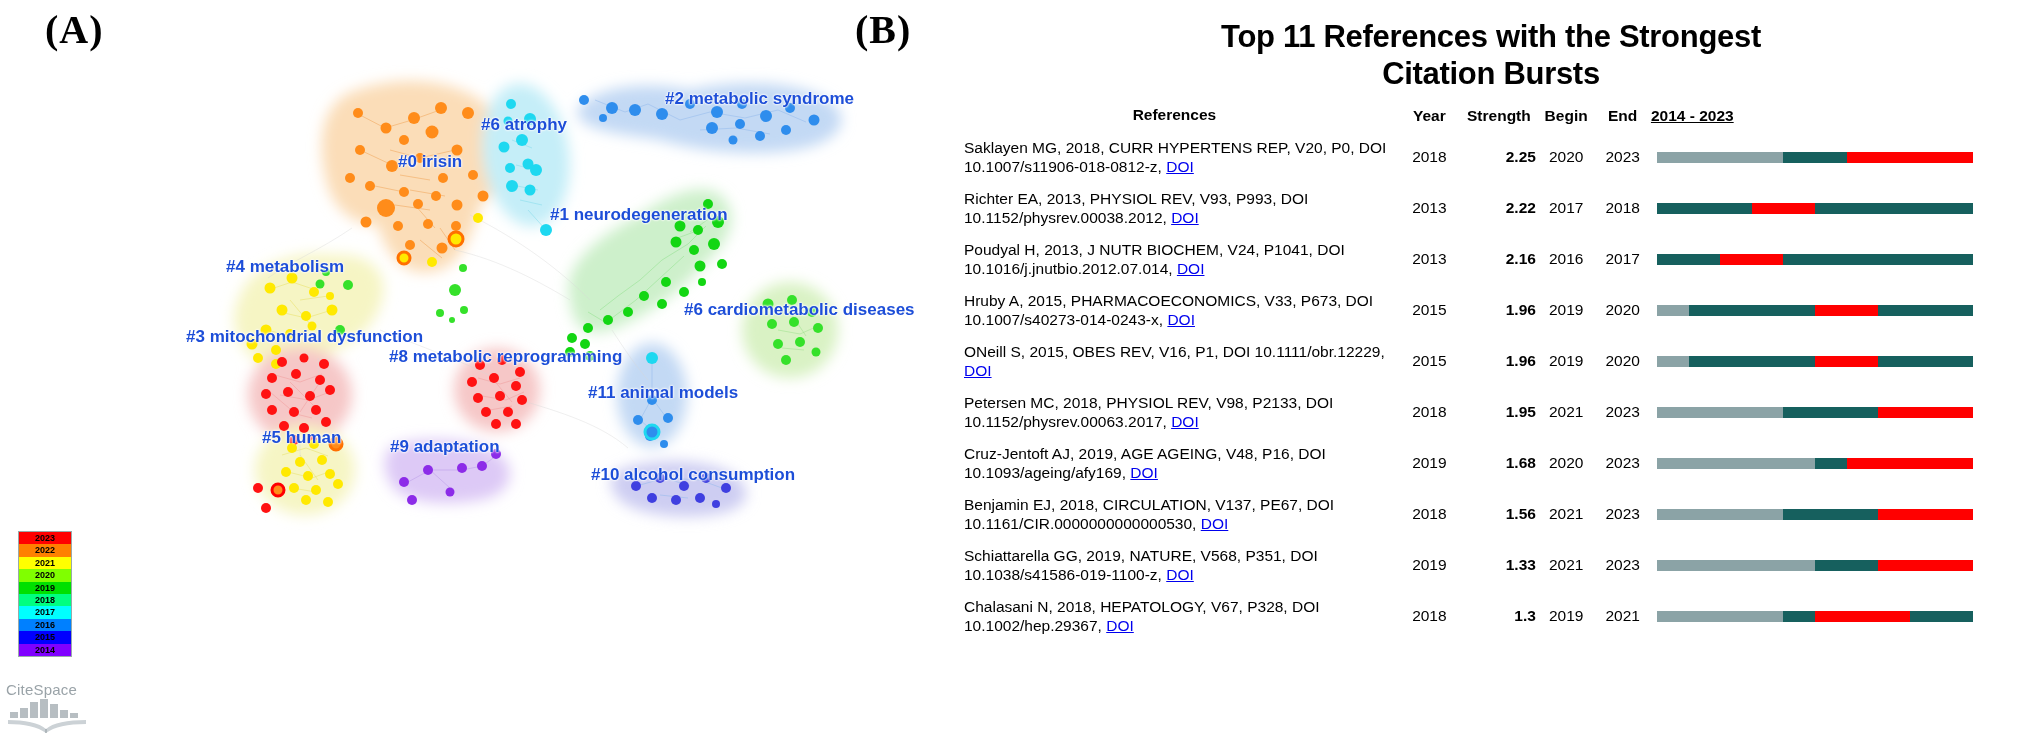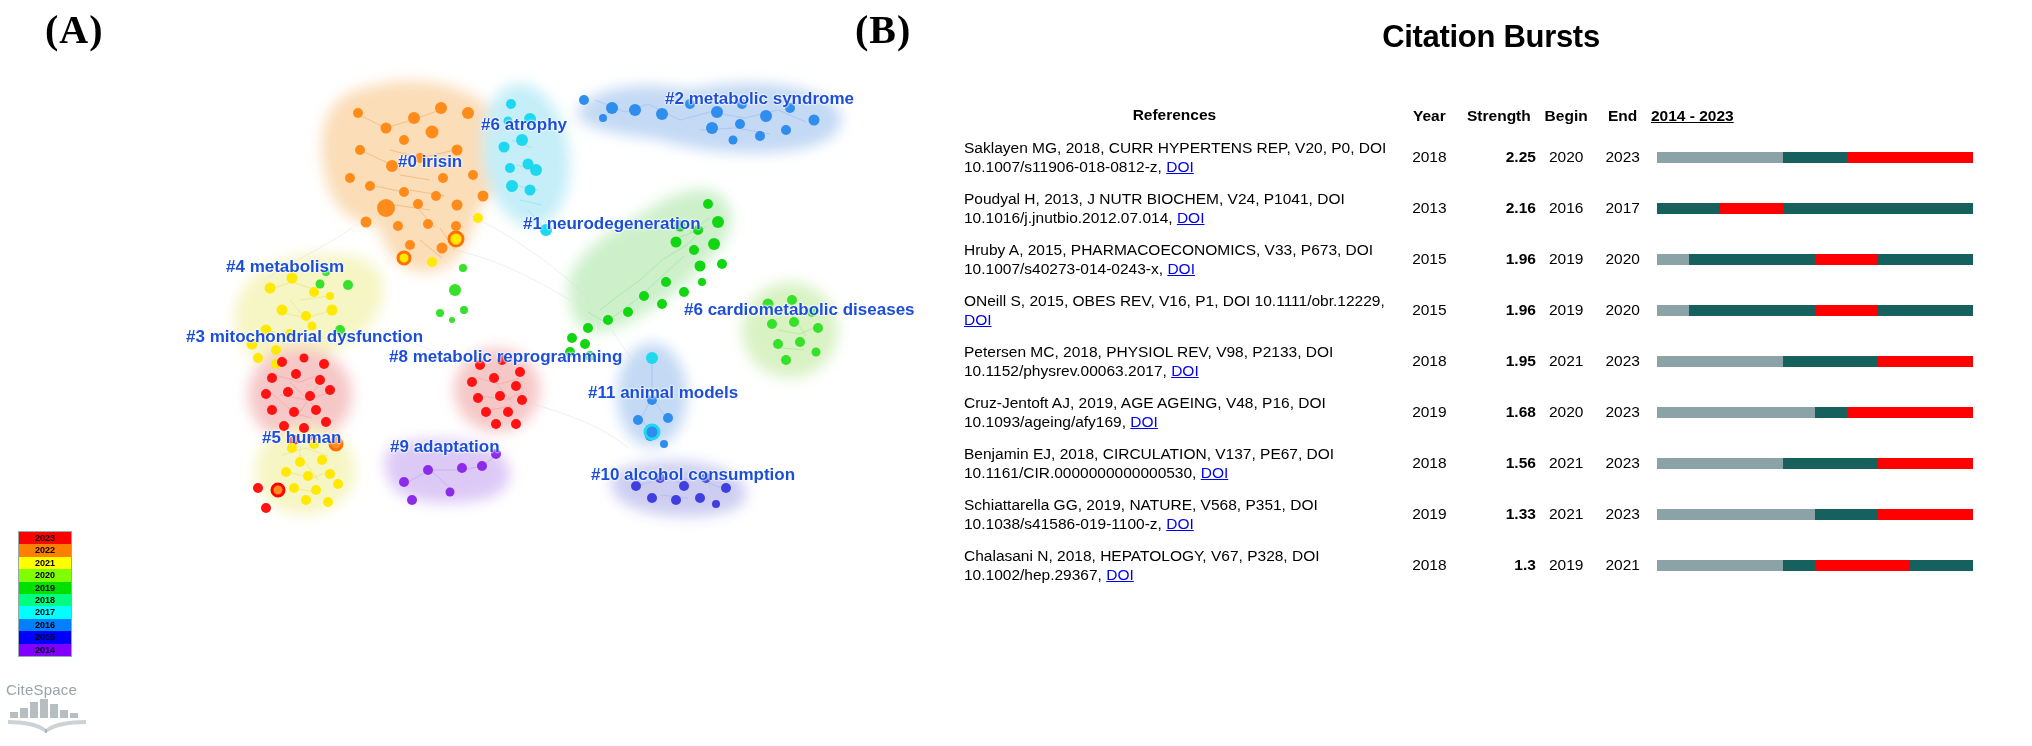"Top 11 References with the" div { html: none -> <div>Top 11 References with the Strongest</div> }
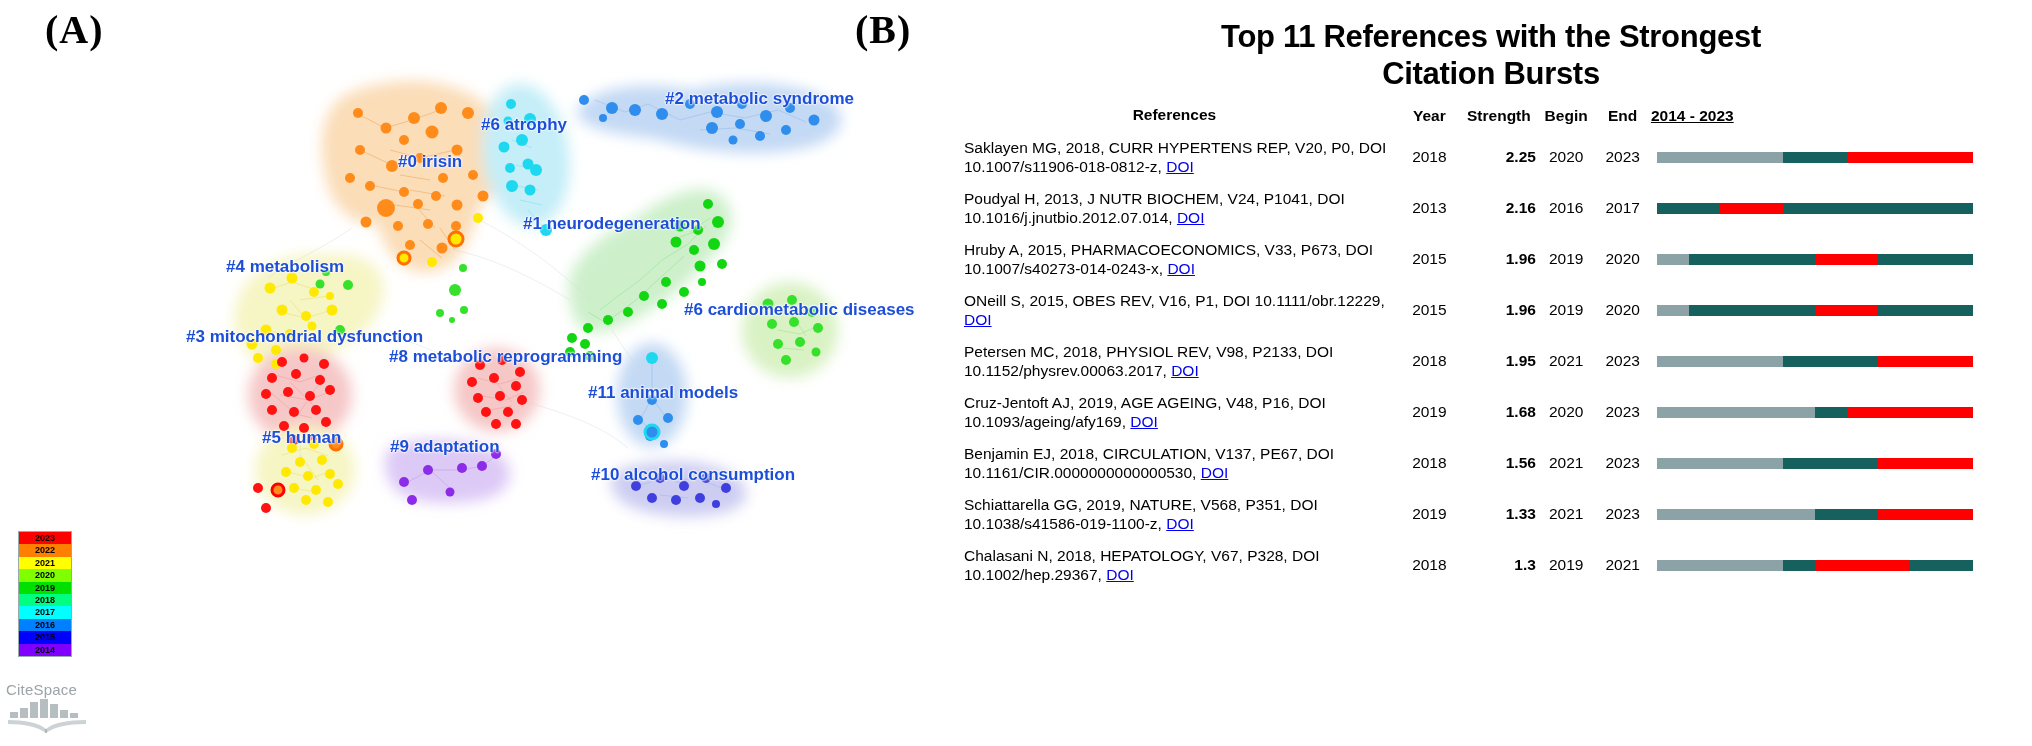"Richter EA, 2013, PHYSIOL REV," tr { html: none -> <tr> <td><span>Richter EA, 2013, PHYSIOL REV, V93, P993, DOI 10.1152/physrev.00038.2012, </span><a>DOI</a></td> <td>2013</td> <td>2.22</td> <td>2017</td> <td>2018</td> <td> <div> <div></div> <div></div> <div></div> </div> </td> </tr> }
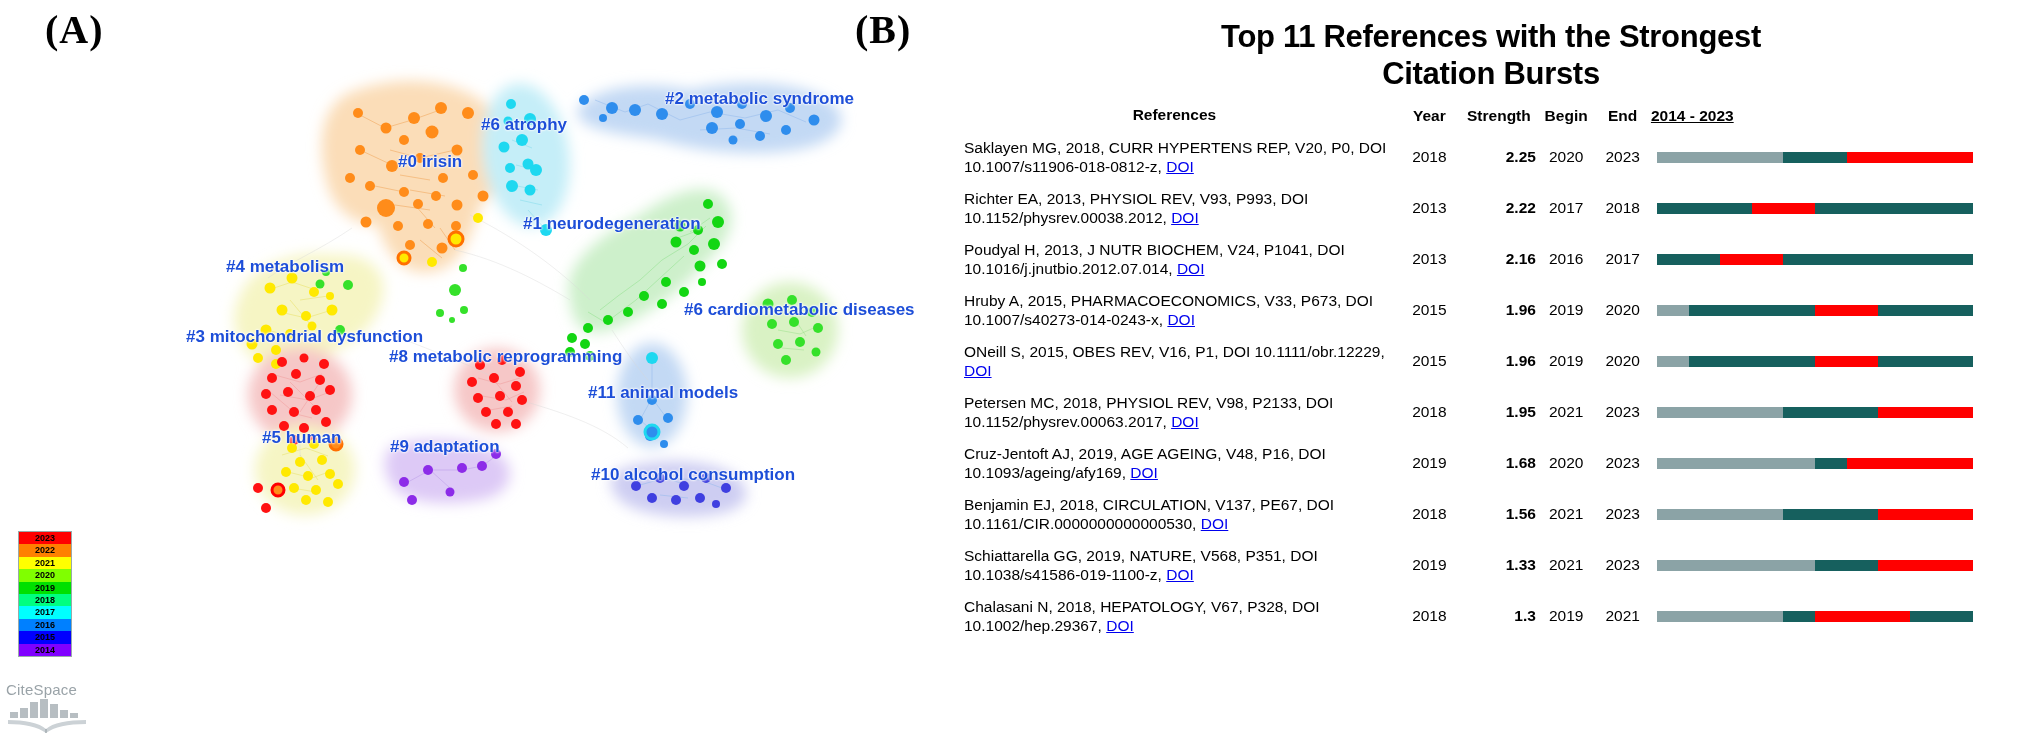"#1 neurodegeneration" div.cluster-label { left: 523px -> 550px; margin-top: 9px -> none }
